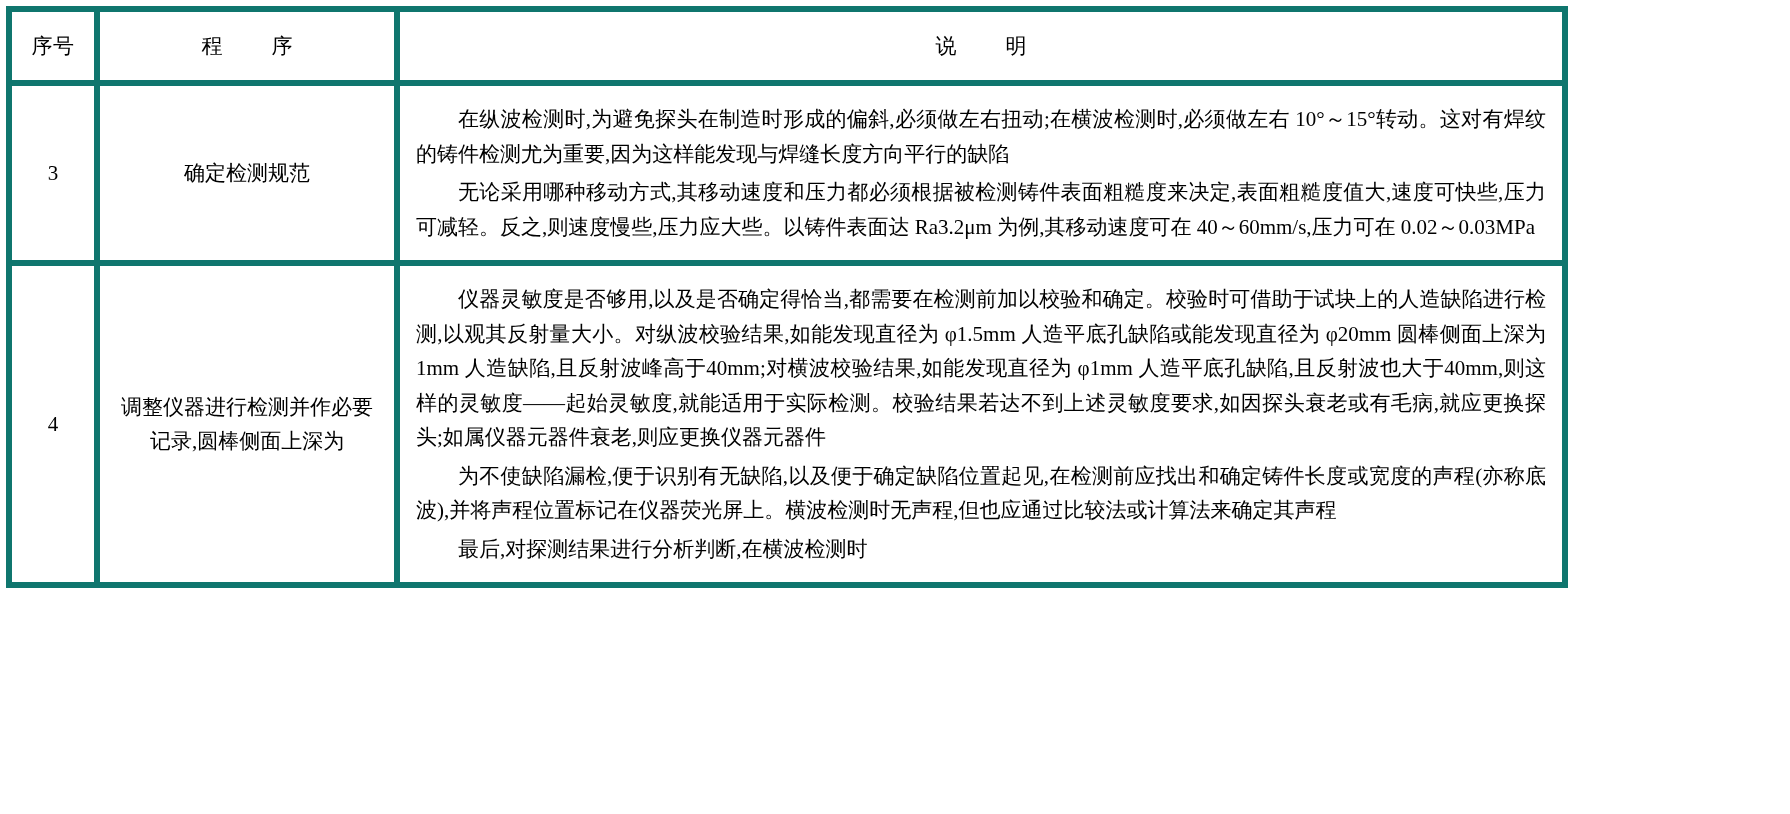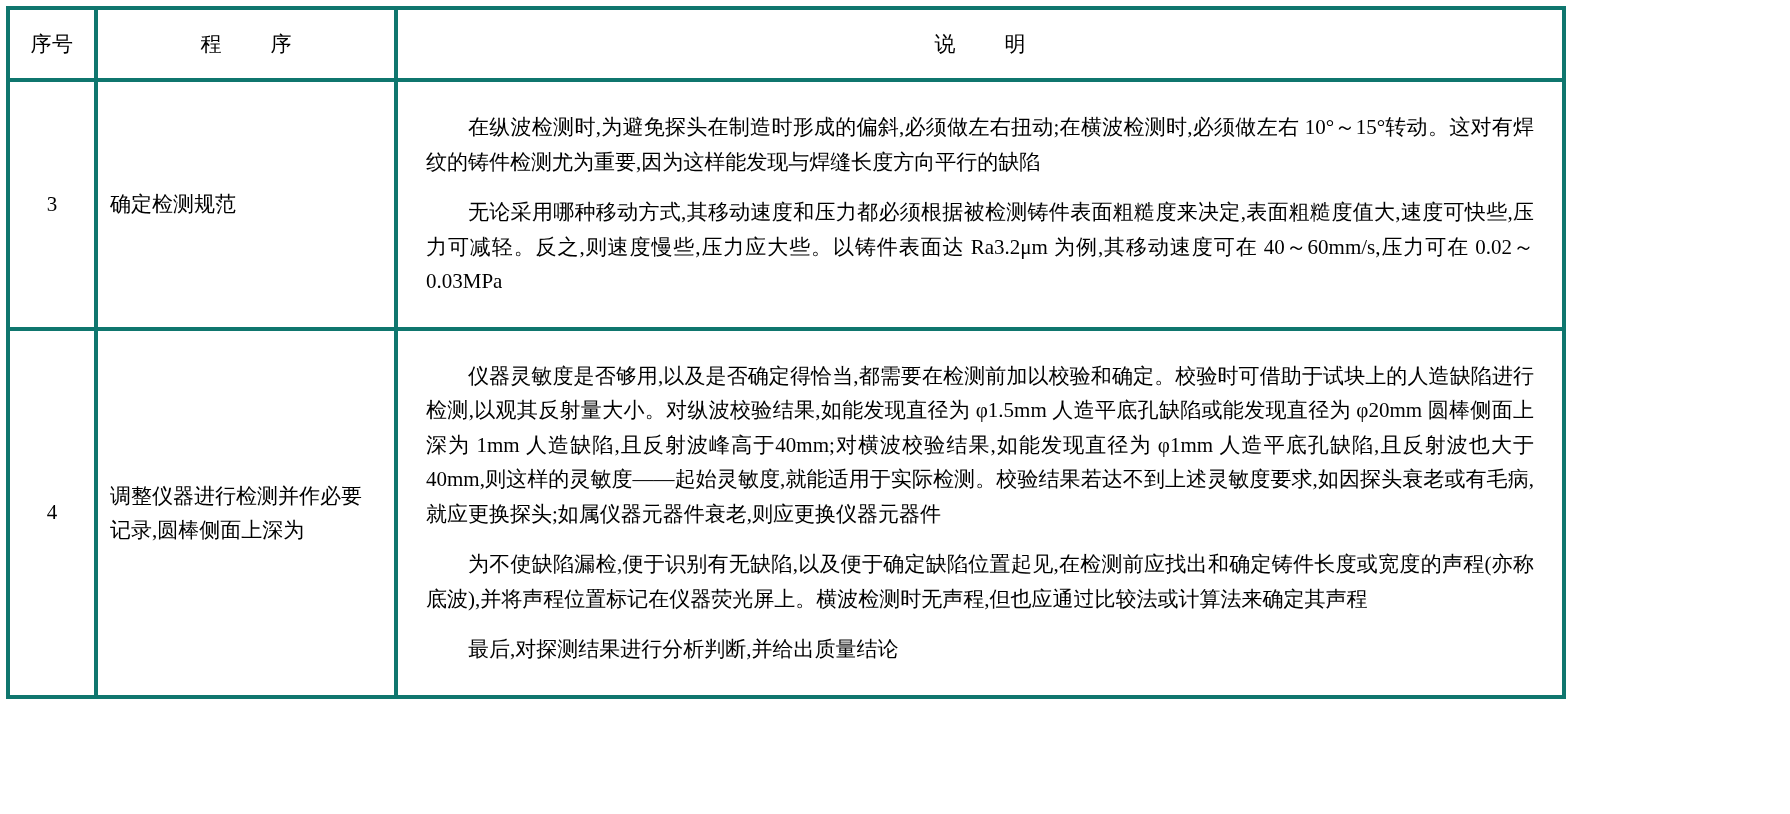"序号" table.spec-table th, table.spec-table td { border: 4px solid #0f766e -> 6px solid #0f766e }
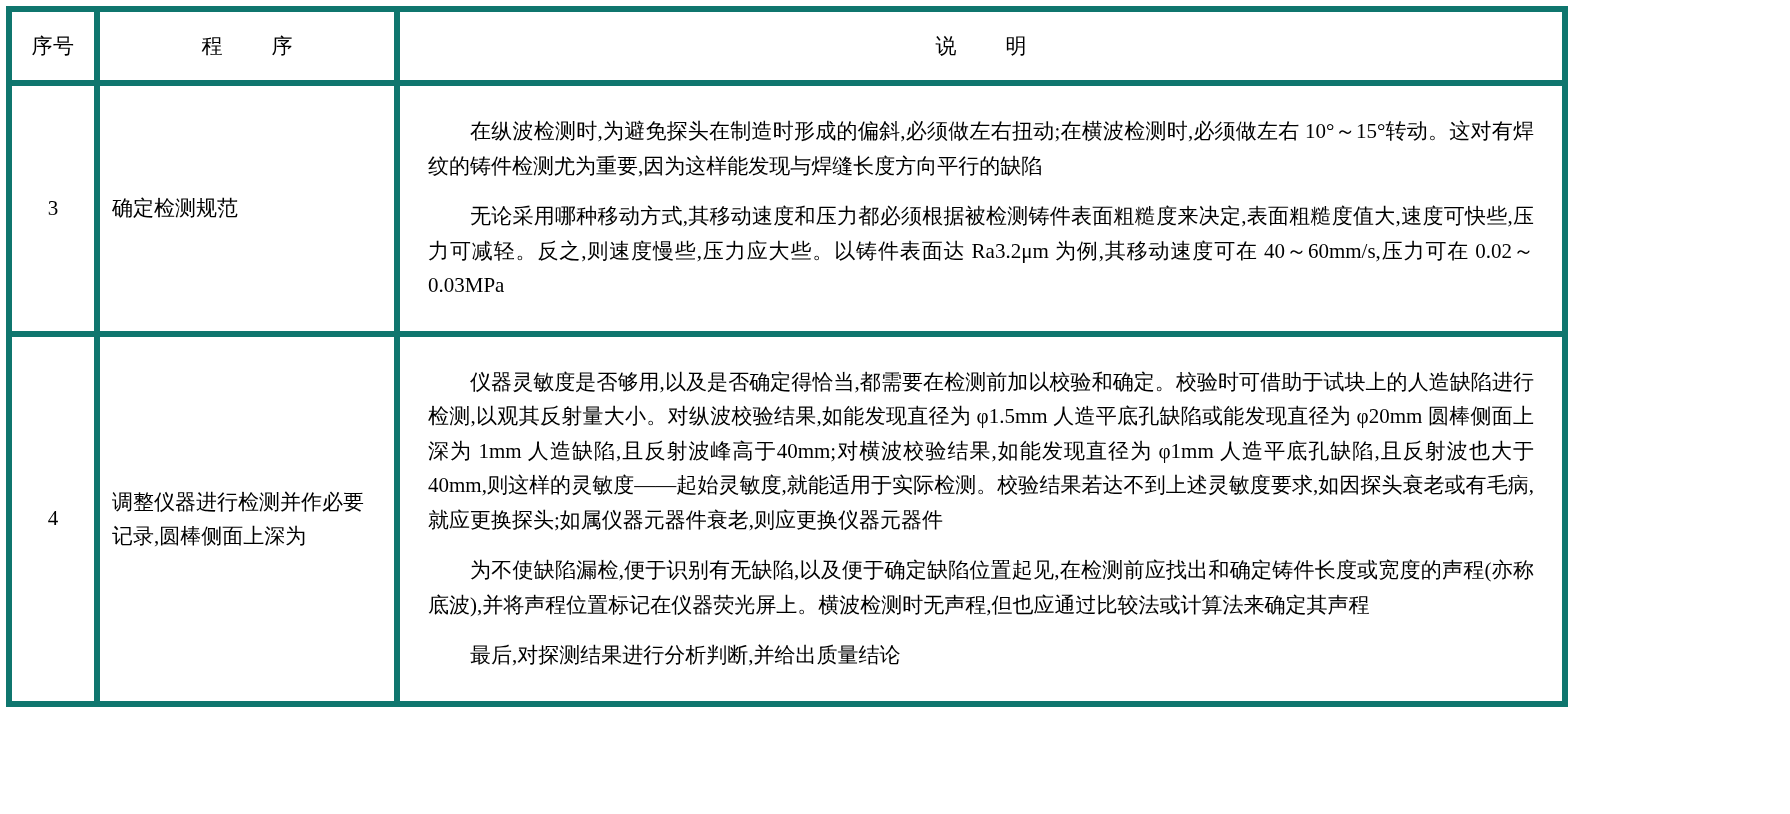"在纵波检测时,为避免探头在制造时形成的偏斜,必须做左右扭动;在横波检测时,必须做" td.desc-cell p { margin: 16px -> 4px }
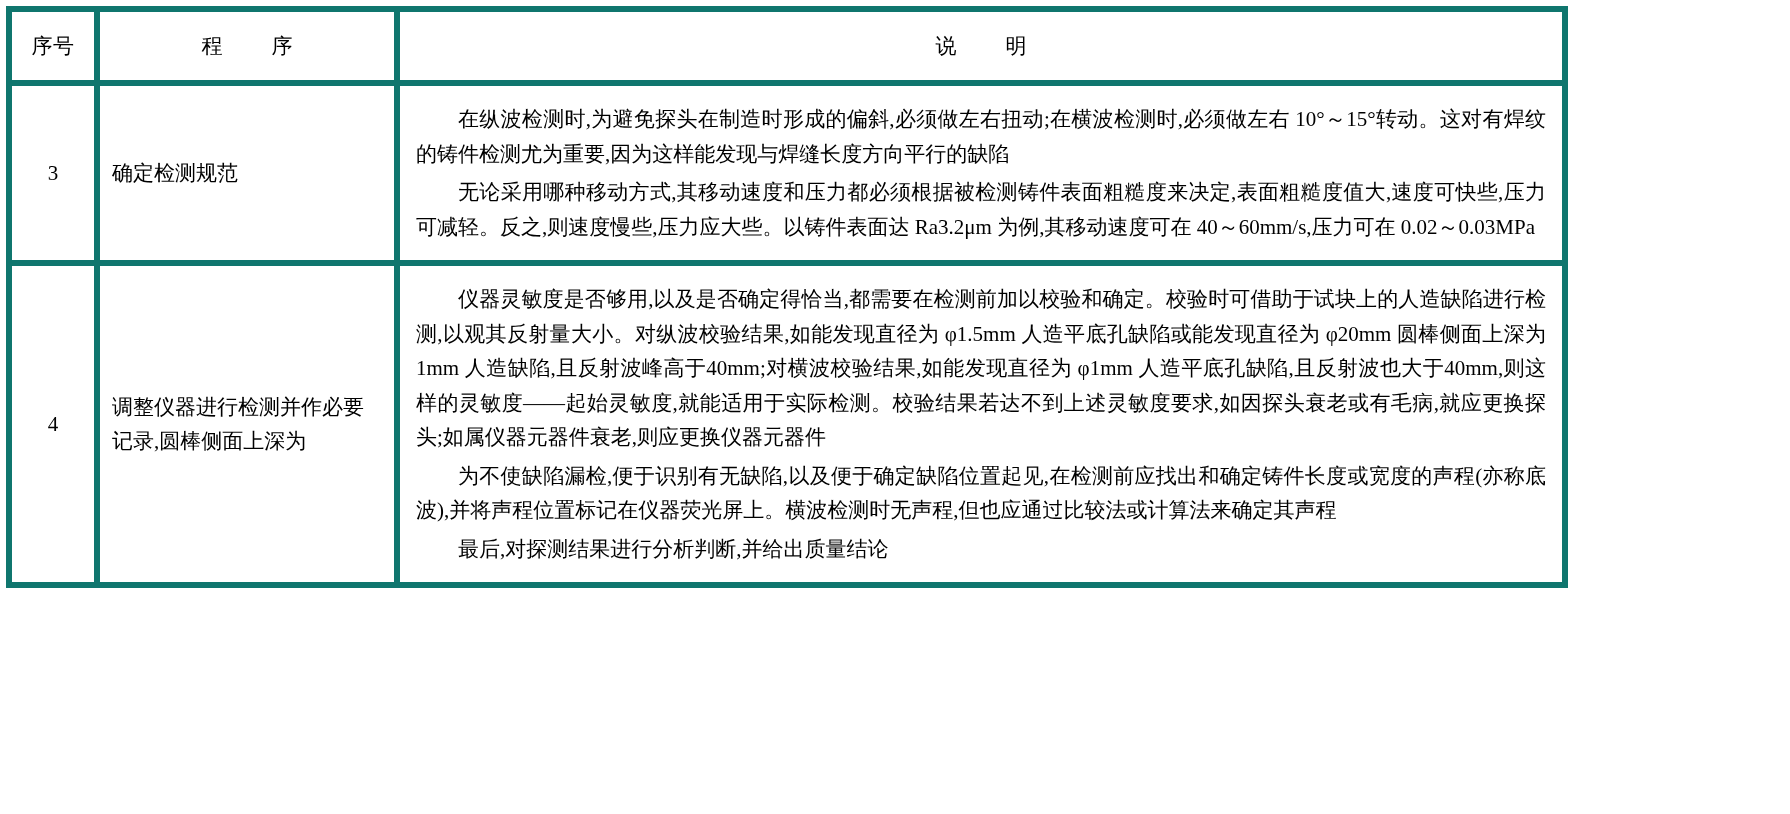"确定检测规范" td.proc-cell { text-align: none -> center }
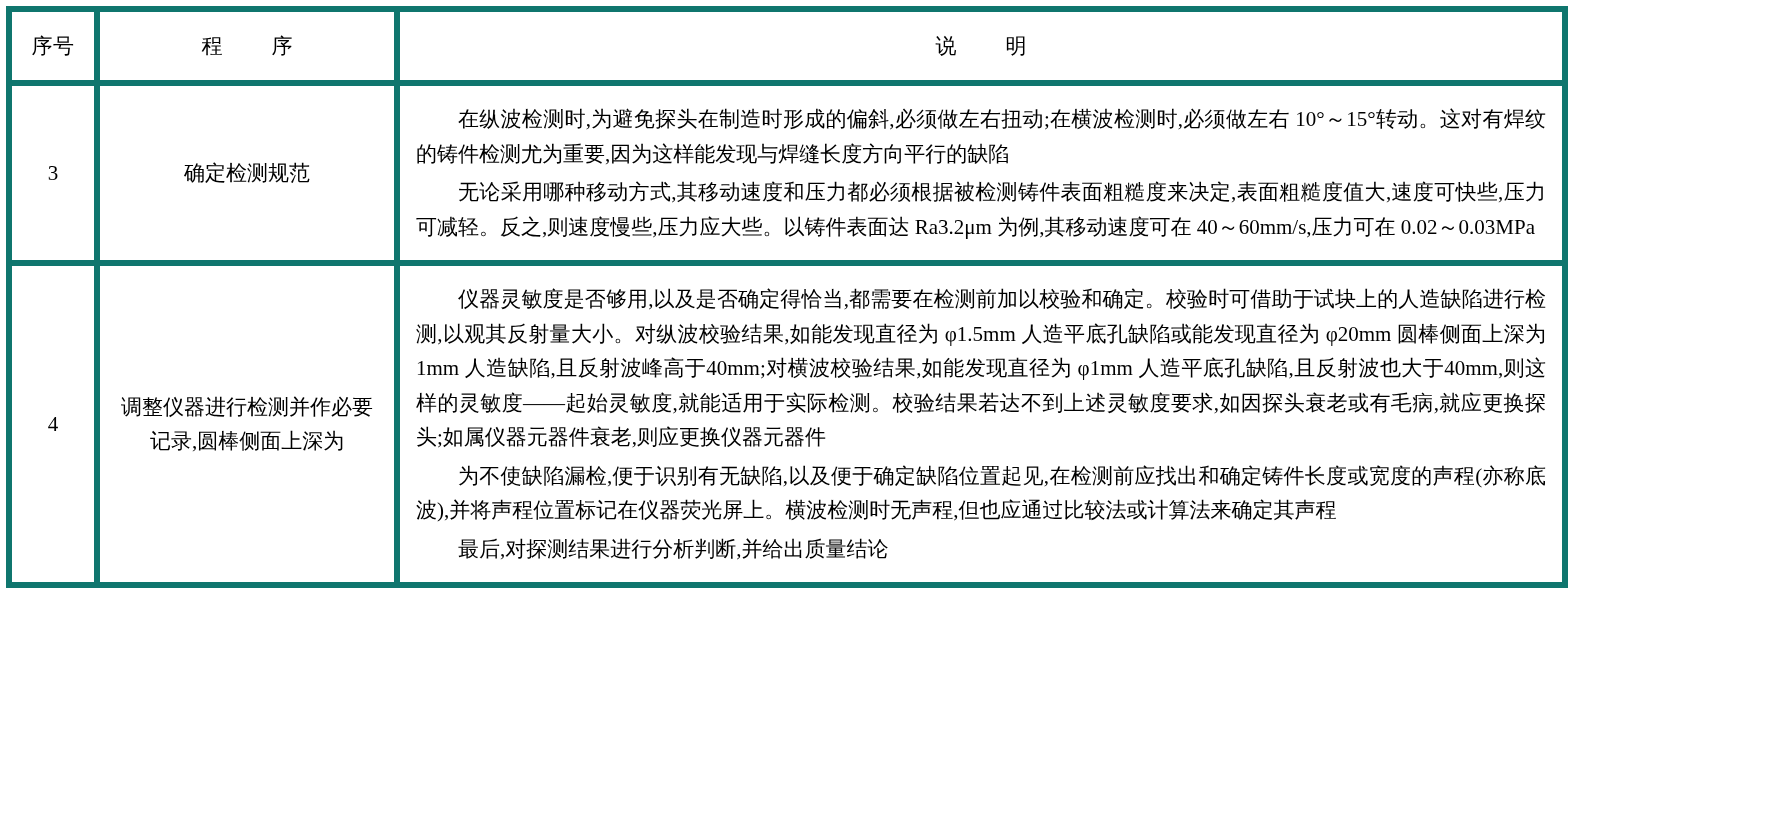"最后,对探测结果进行分析判断,并给出质量结论" p { text: ,并给出质量结论 -> ,在横波检测时 }
